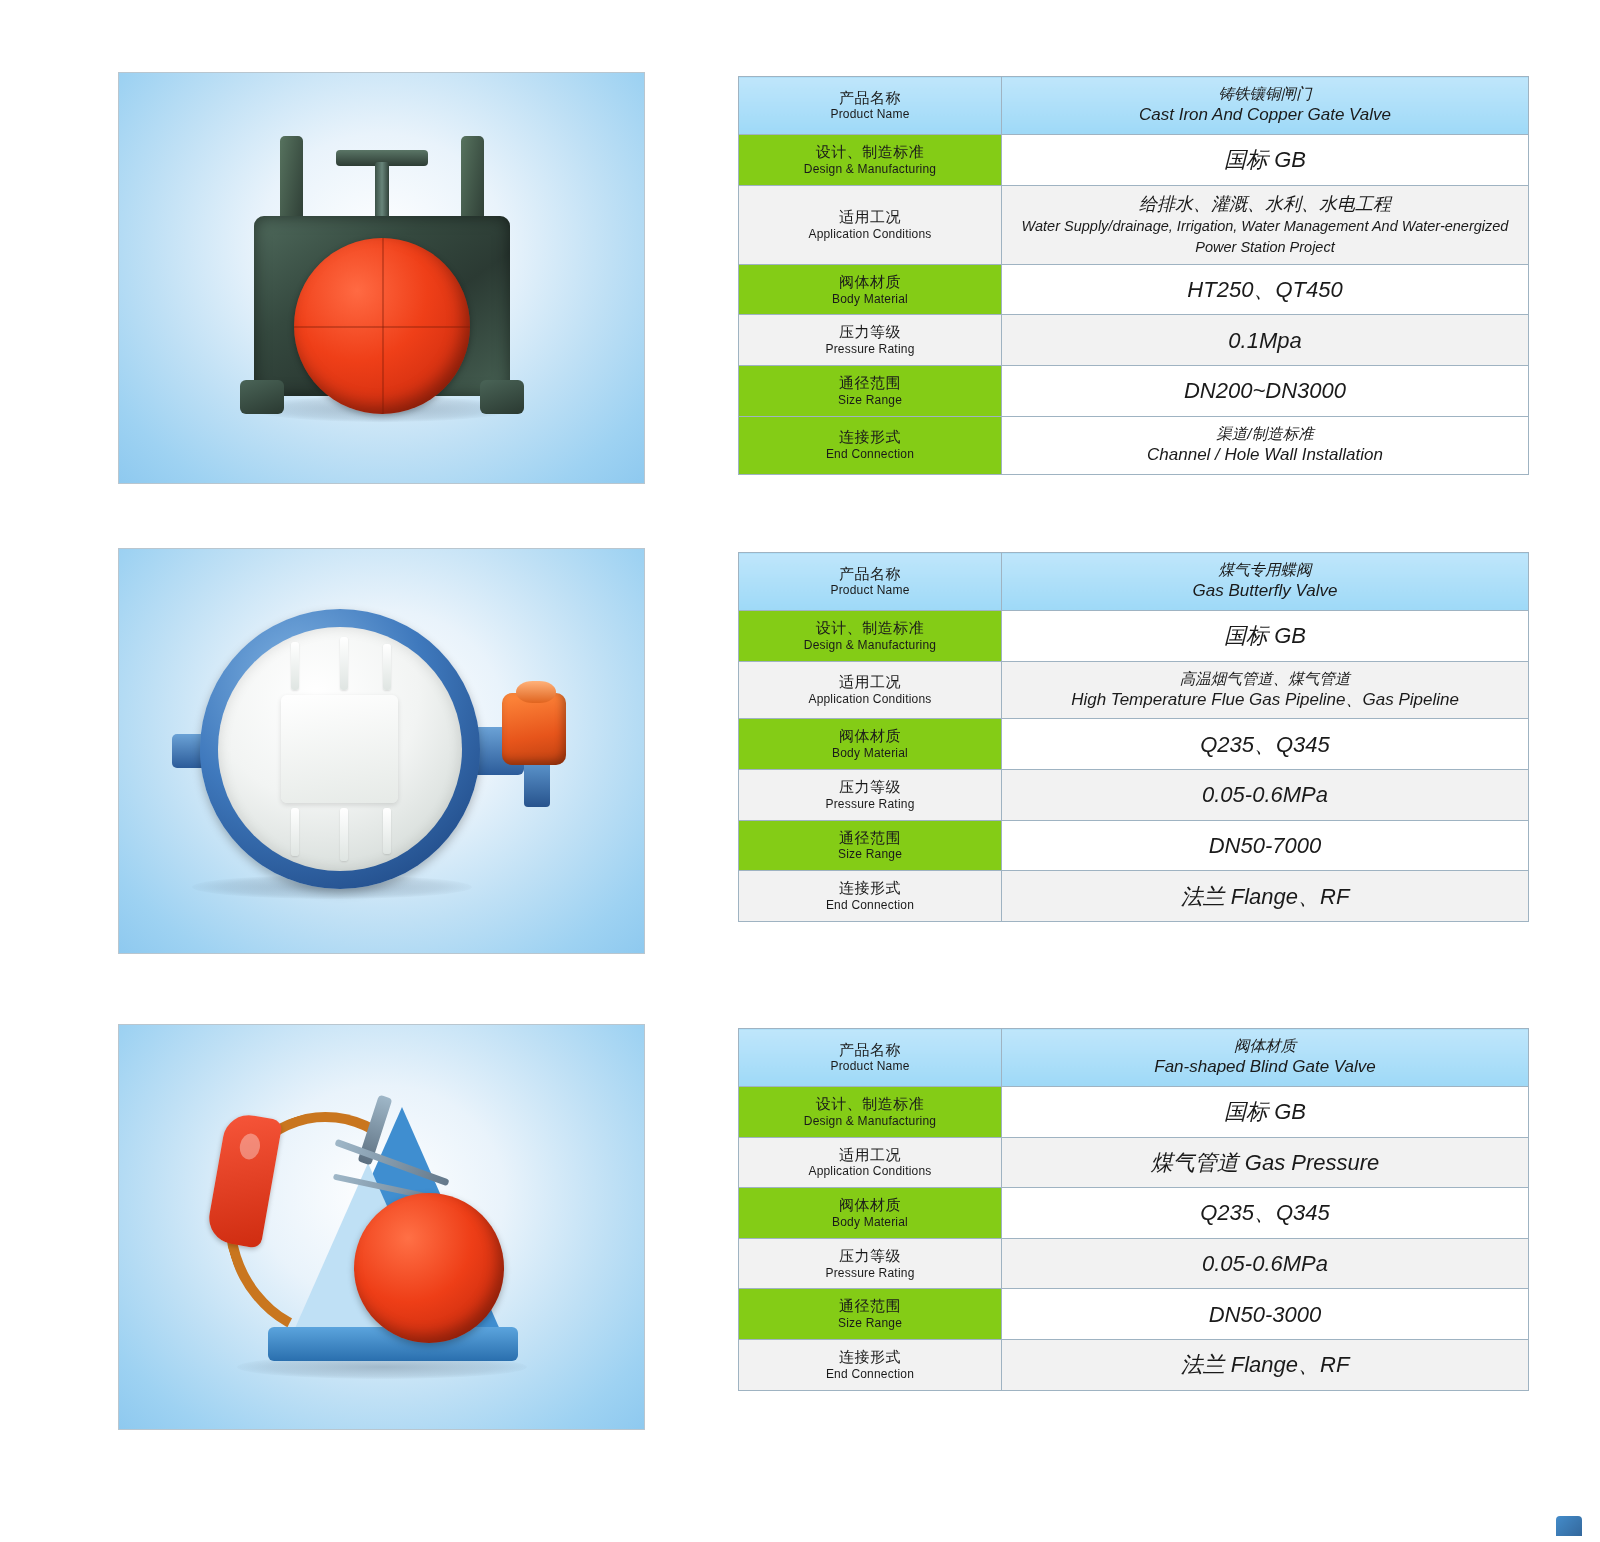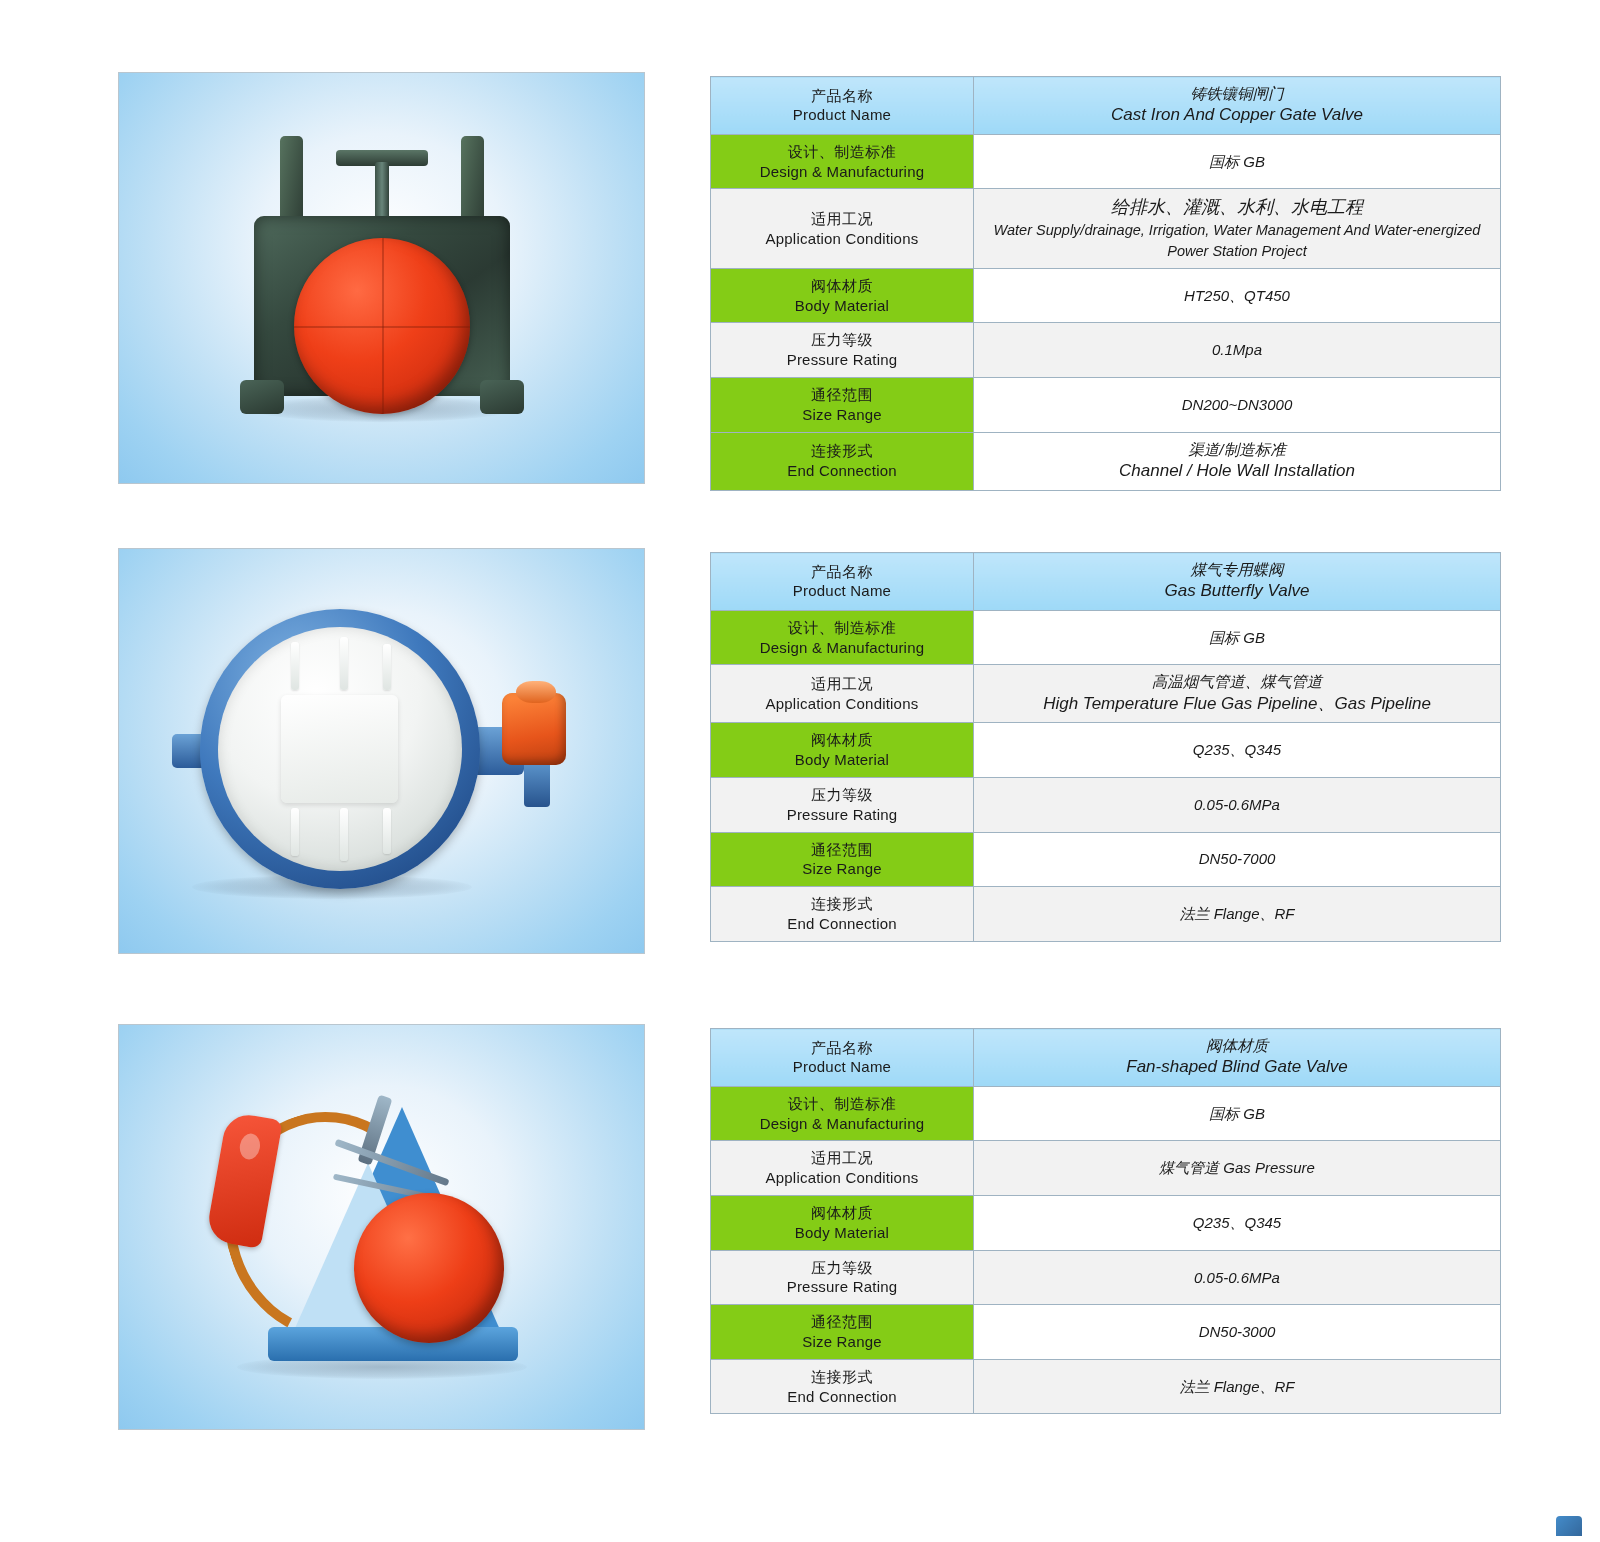"产品名称" .spec-table { margin-left: none -> 28px }
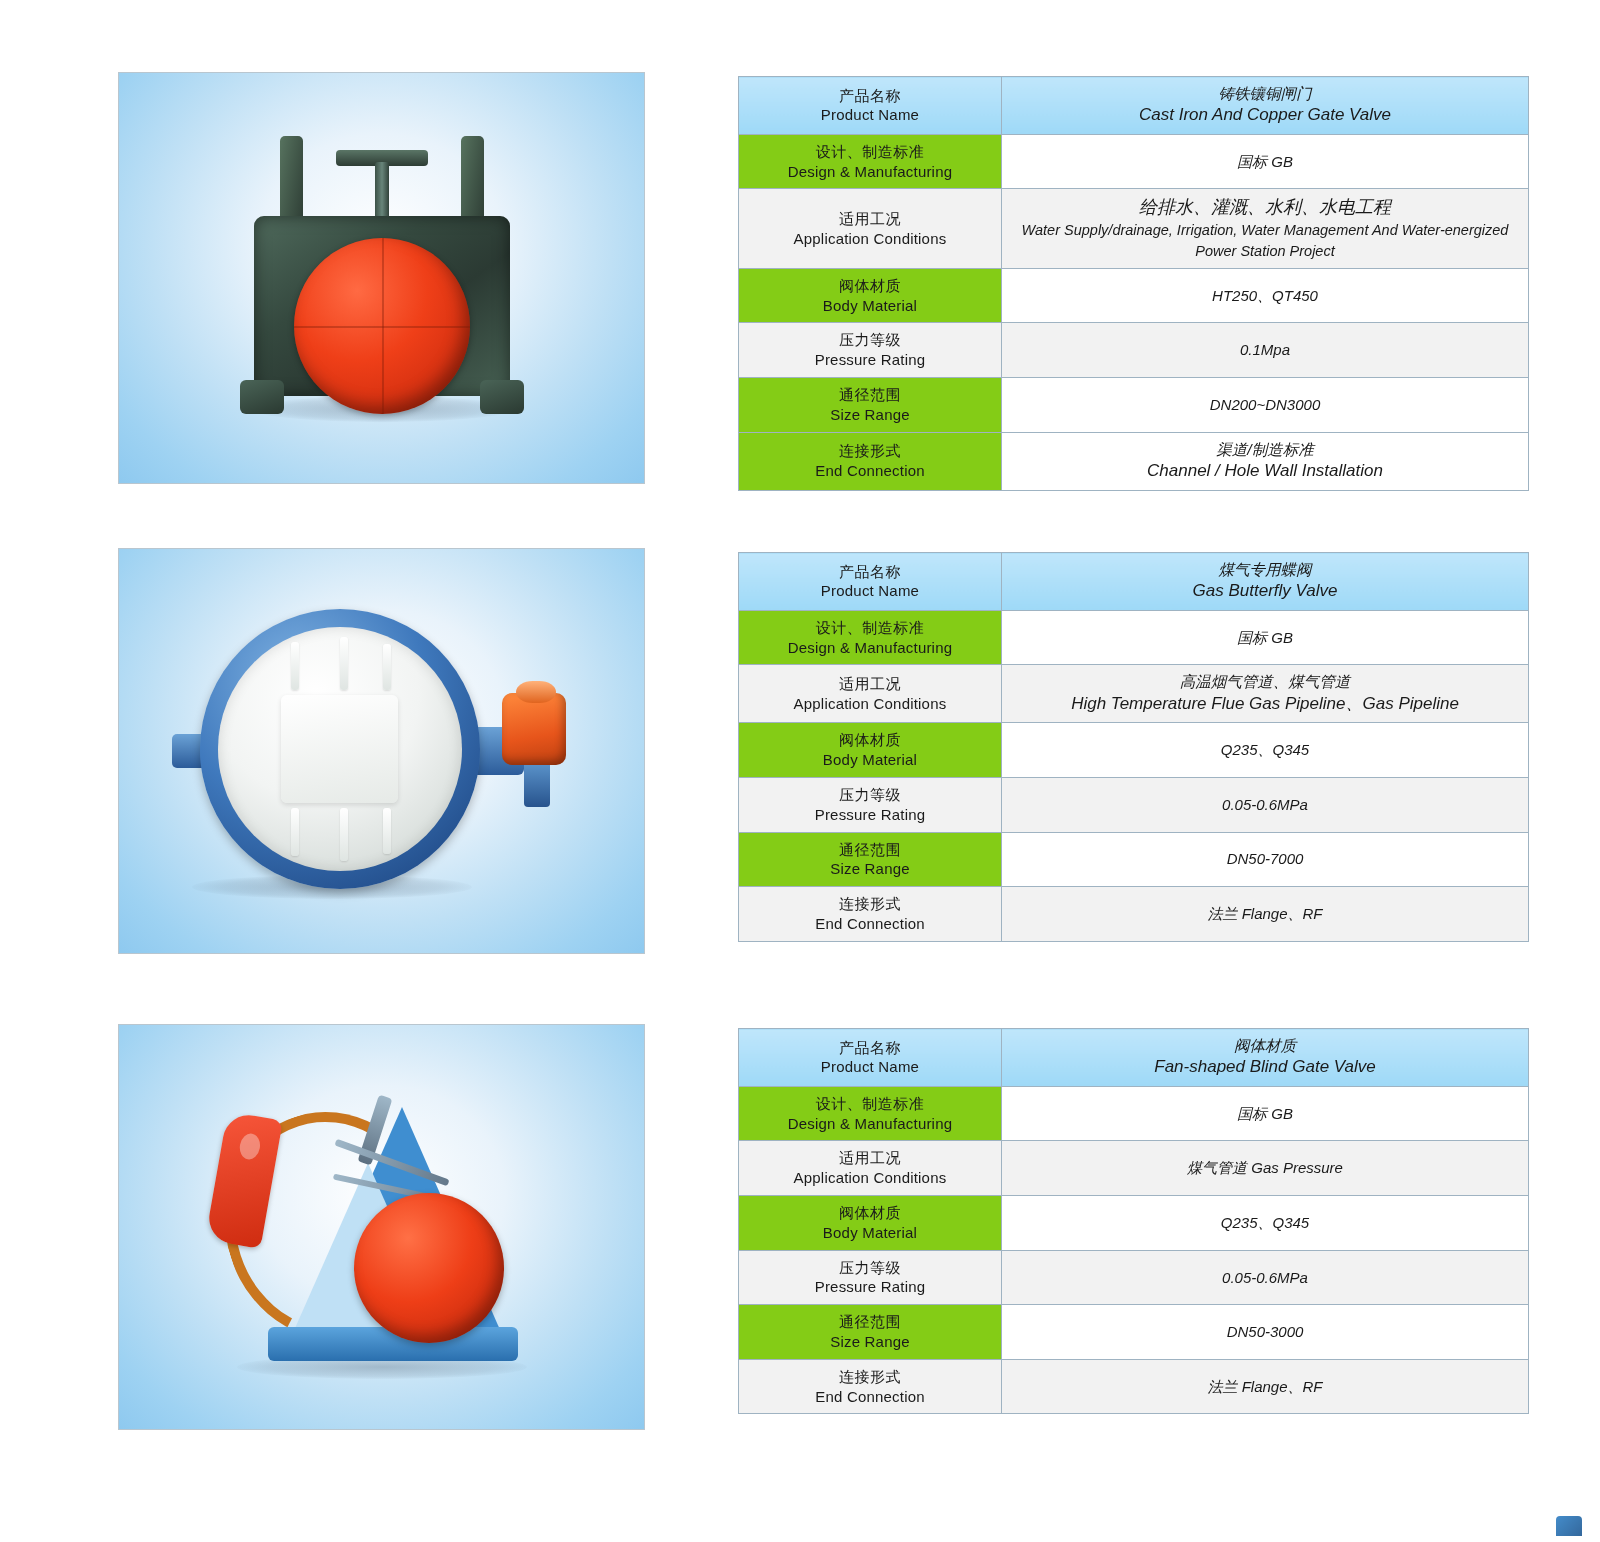"Product Name" .en { font-size: 15px -> 12px }
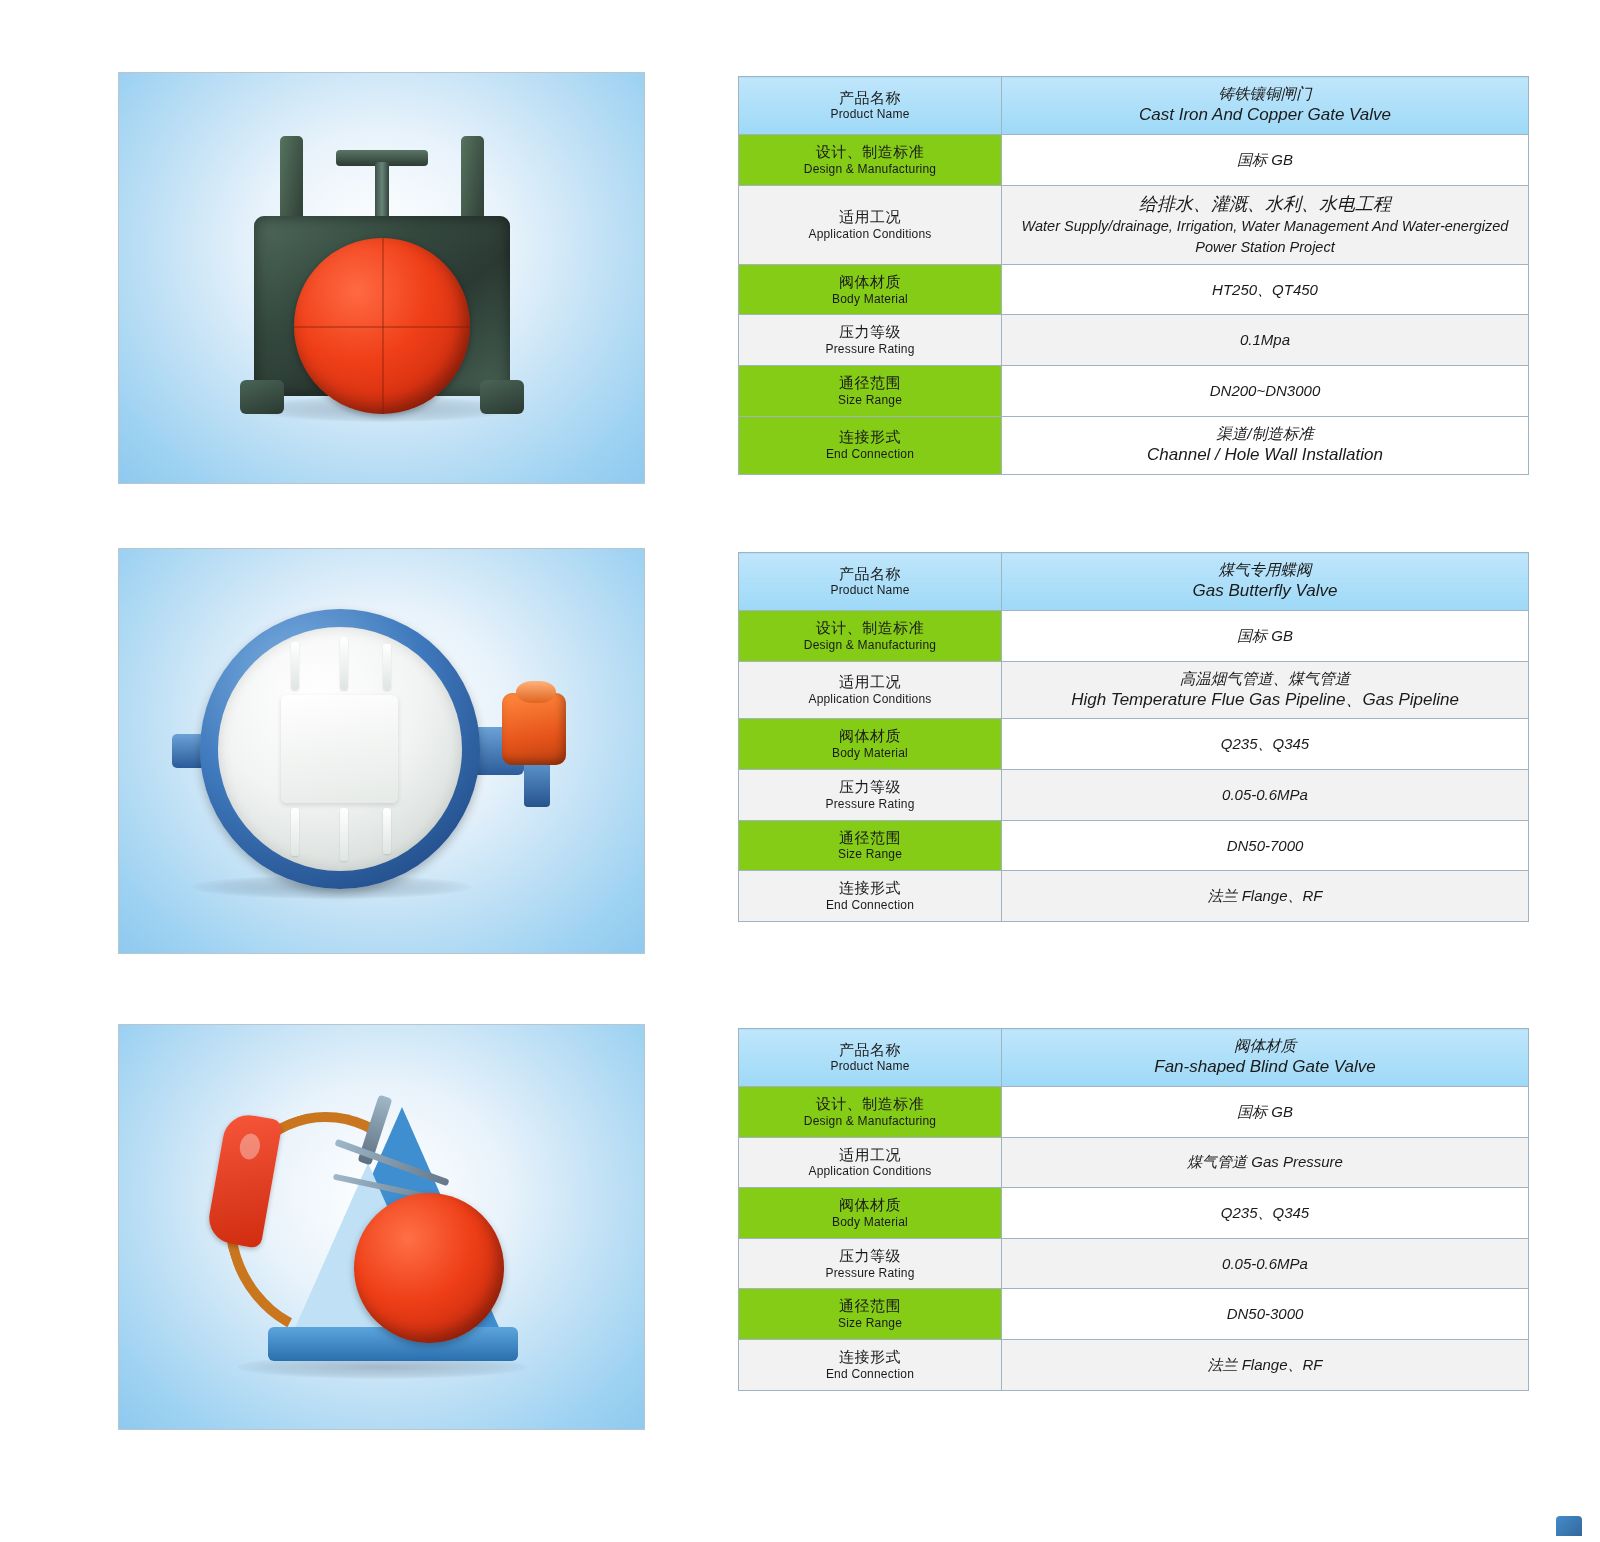"国标 GB" .val-single { font-size: 15px -> 22px }
